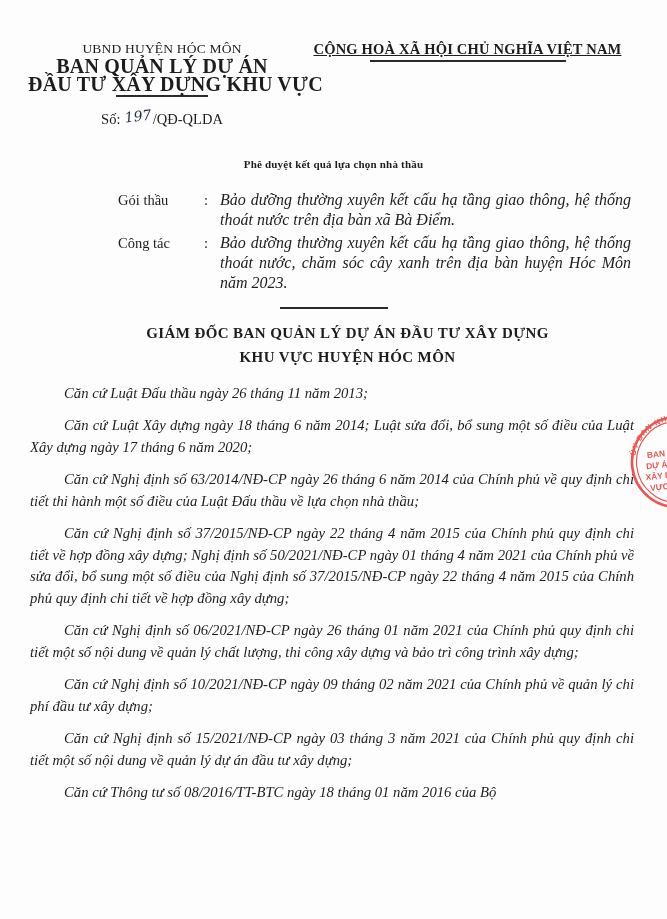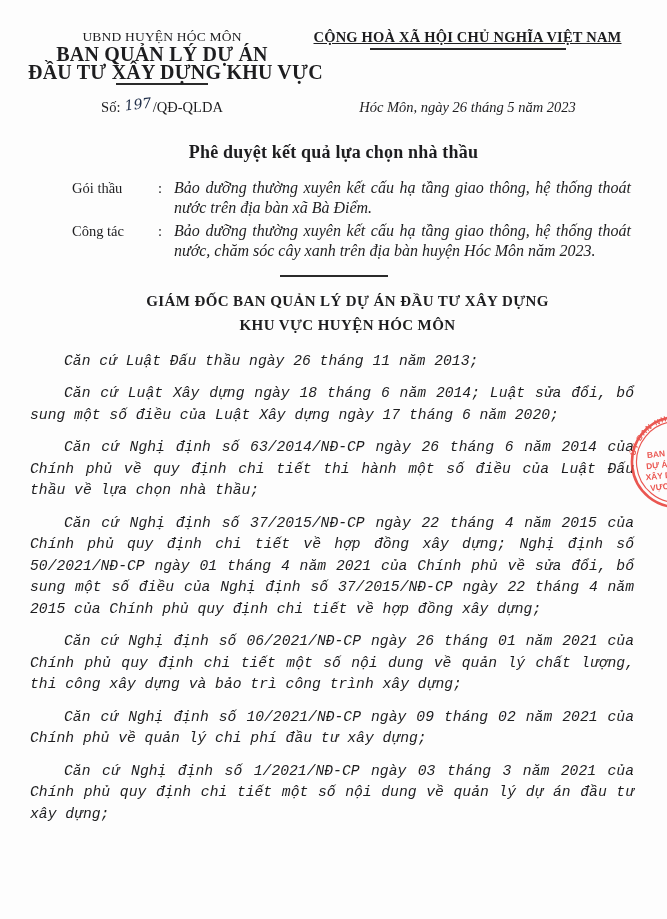"UBND HUYỆN HÓC MÔN" .header { padding: 28px 28px 0 28px -> 40px 28px 0 28px }
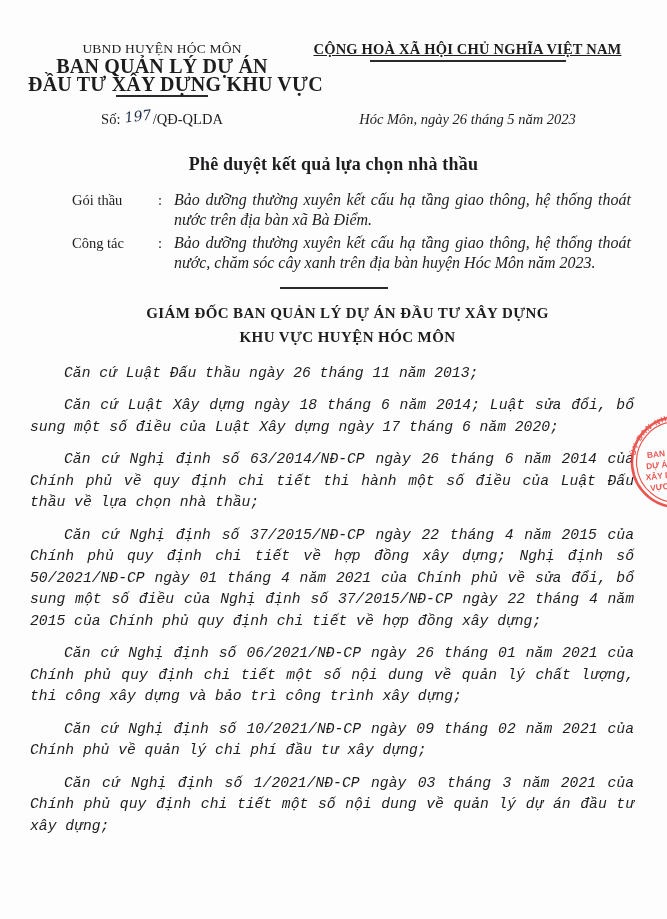"Hóc Môn, ngày 26 tháng" div.placedate { html: <div>Hóc Môn, ngày 26 tháng 5 năm 2023</div> -> none }
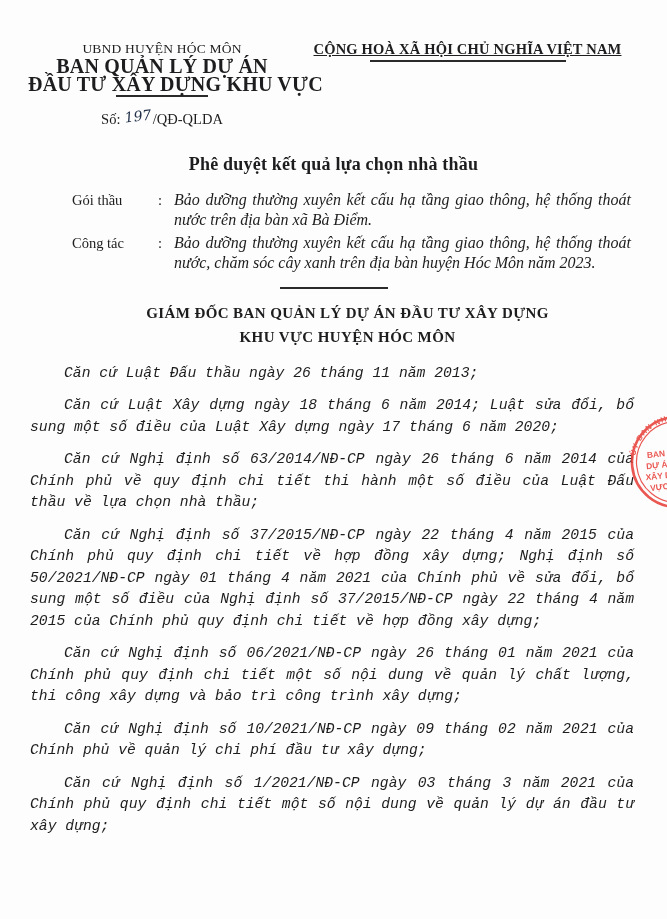"Phê duyệt kết quả lựa" .doc-subtitle { font-size: 18px -> 11px }
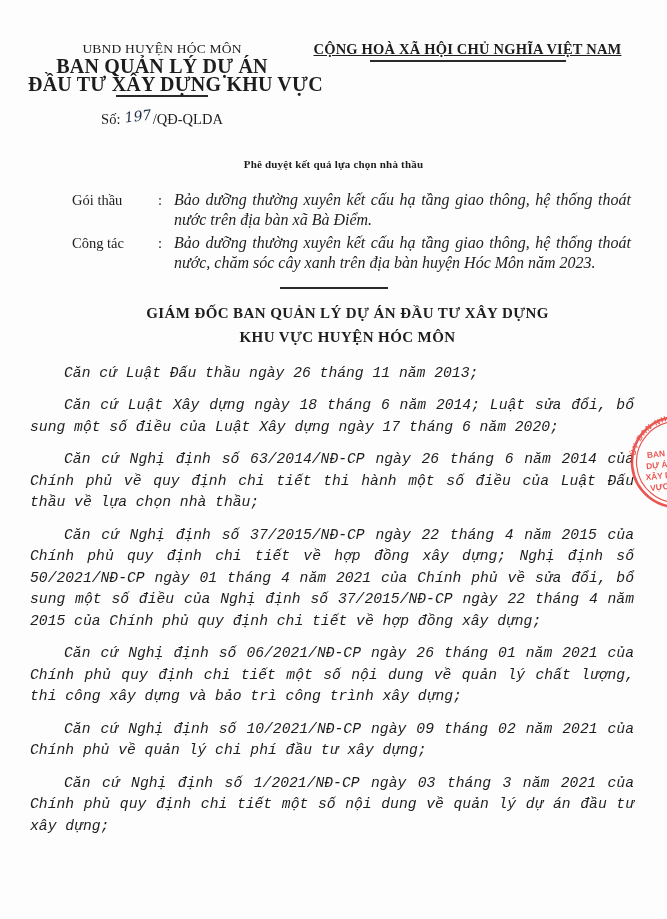"Gói thầu" .defs { padding: 0 36px 0 72px -> 0 36px 0 118px }
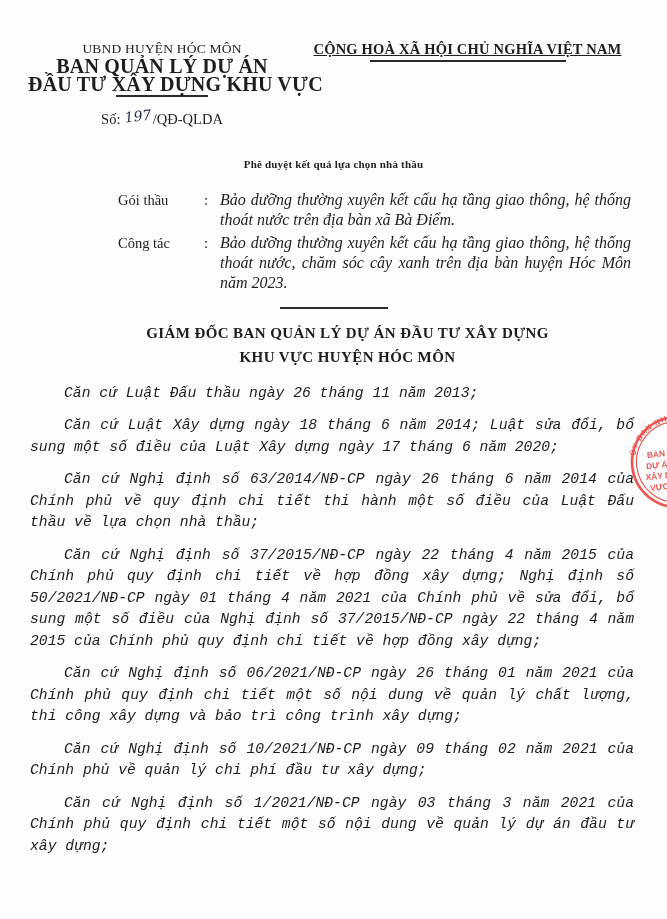"Căn cứ Luật Đấu thầu" .para { font-family: Liberation Mono, monospace -> none }
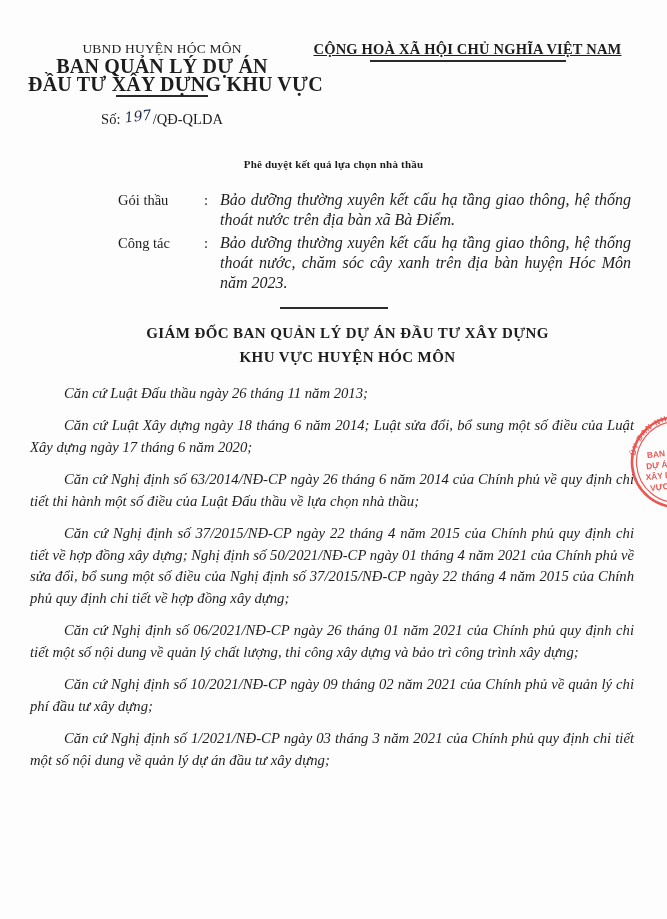"Căn cứ Nghị định số 1/2021/NĐ-CP" p.para { text: 1/2021/NĐ-CP -> 15/2021/NĐ-CP }
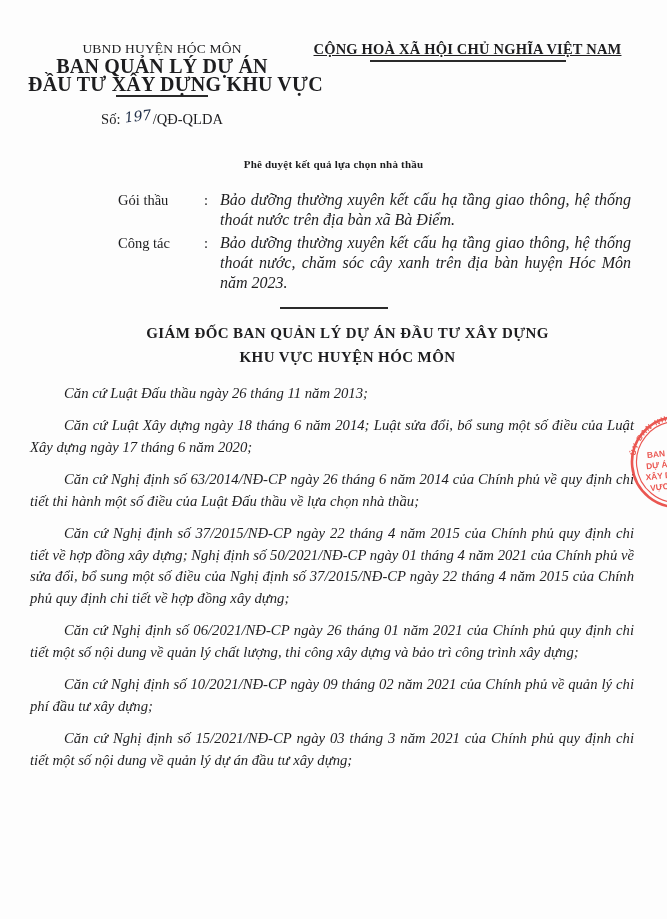"Căn cứ Thông tư số" p.para { html: none -> <p>Căn cứ Thông tư số 08/2016/TT-BTC ngày 18 tháng 01 năm 2016 của Bộ</p> }
